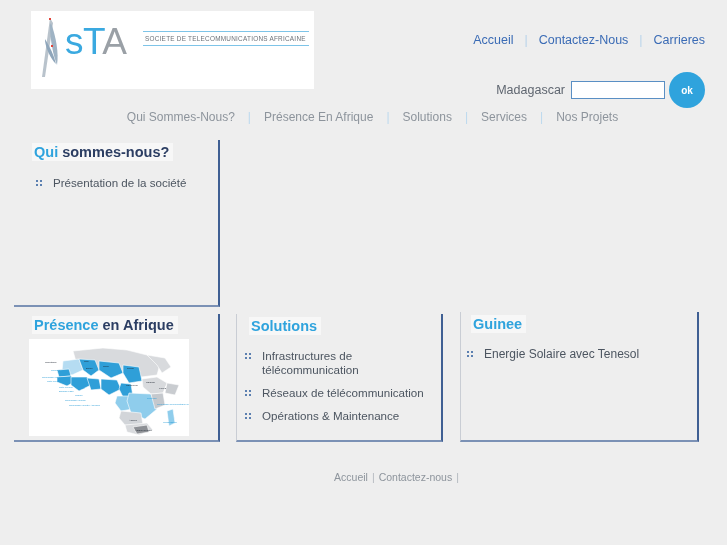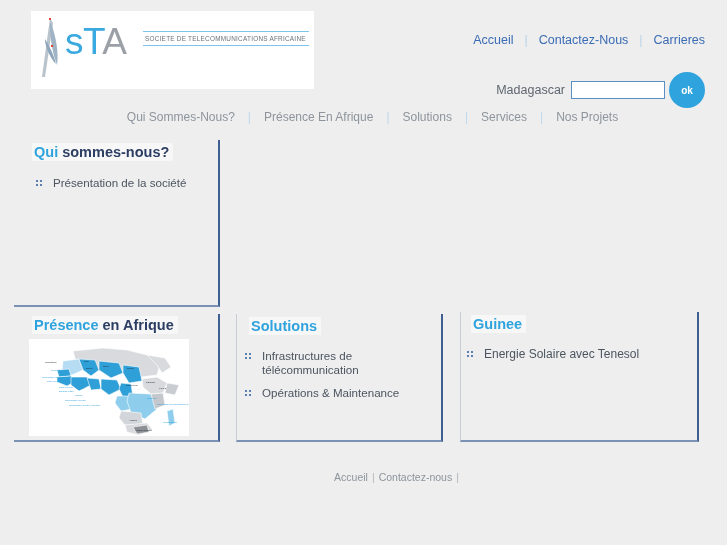"Réseaux de télécommunication" span { html: none -> <span>Réseaux de télécommunication</span> }
